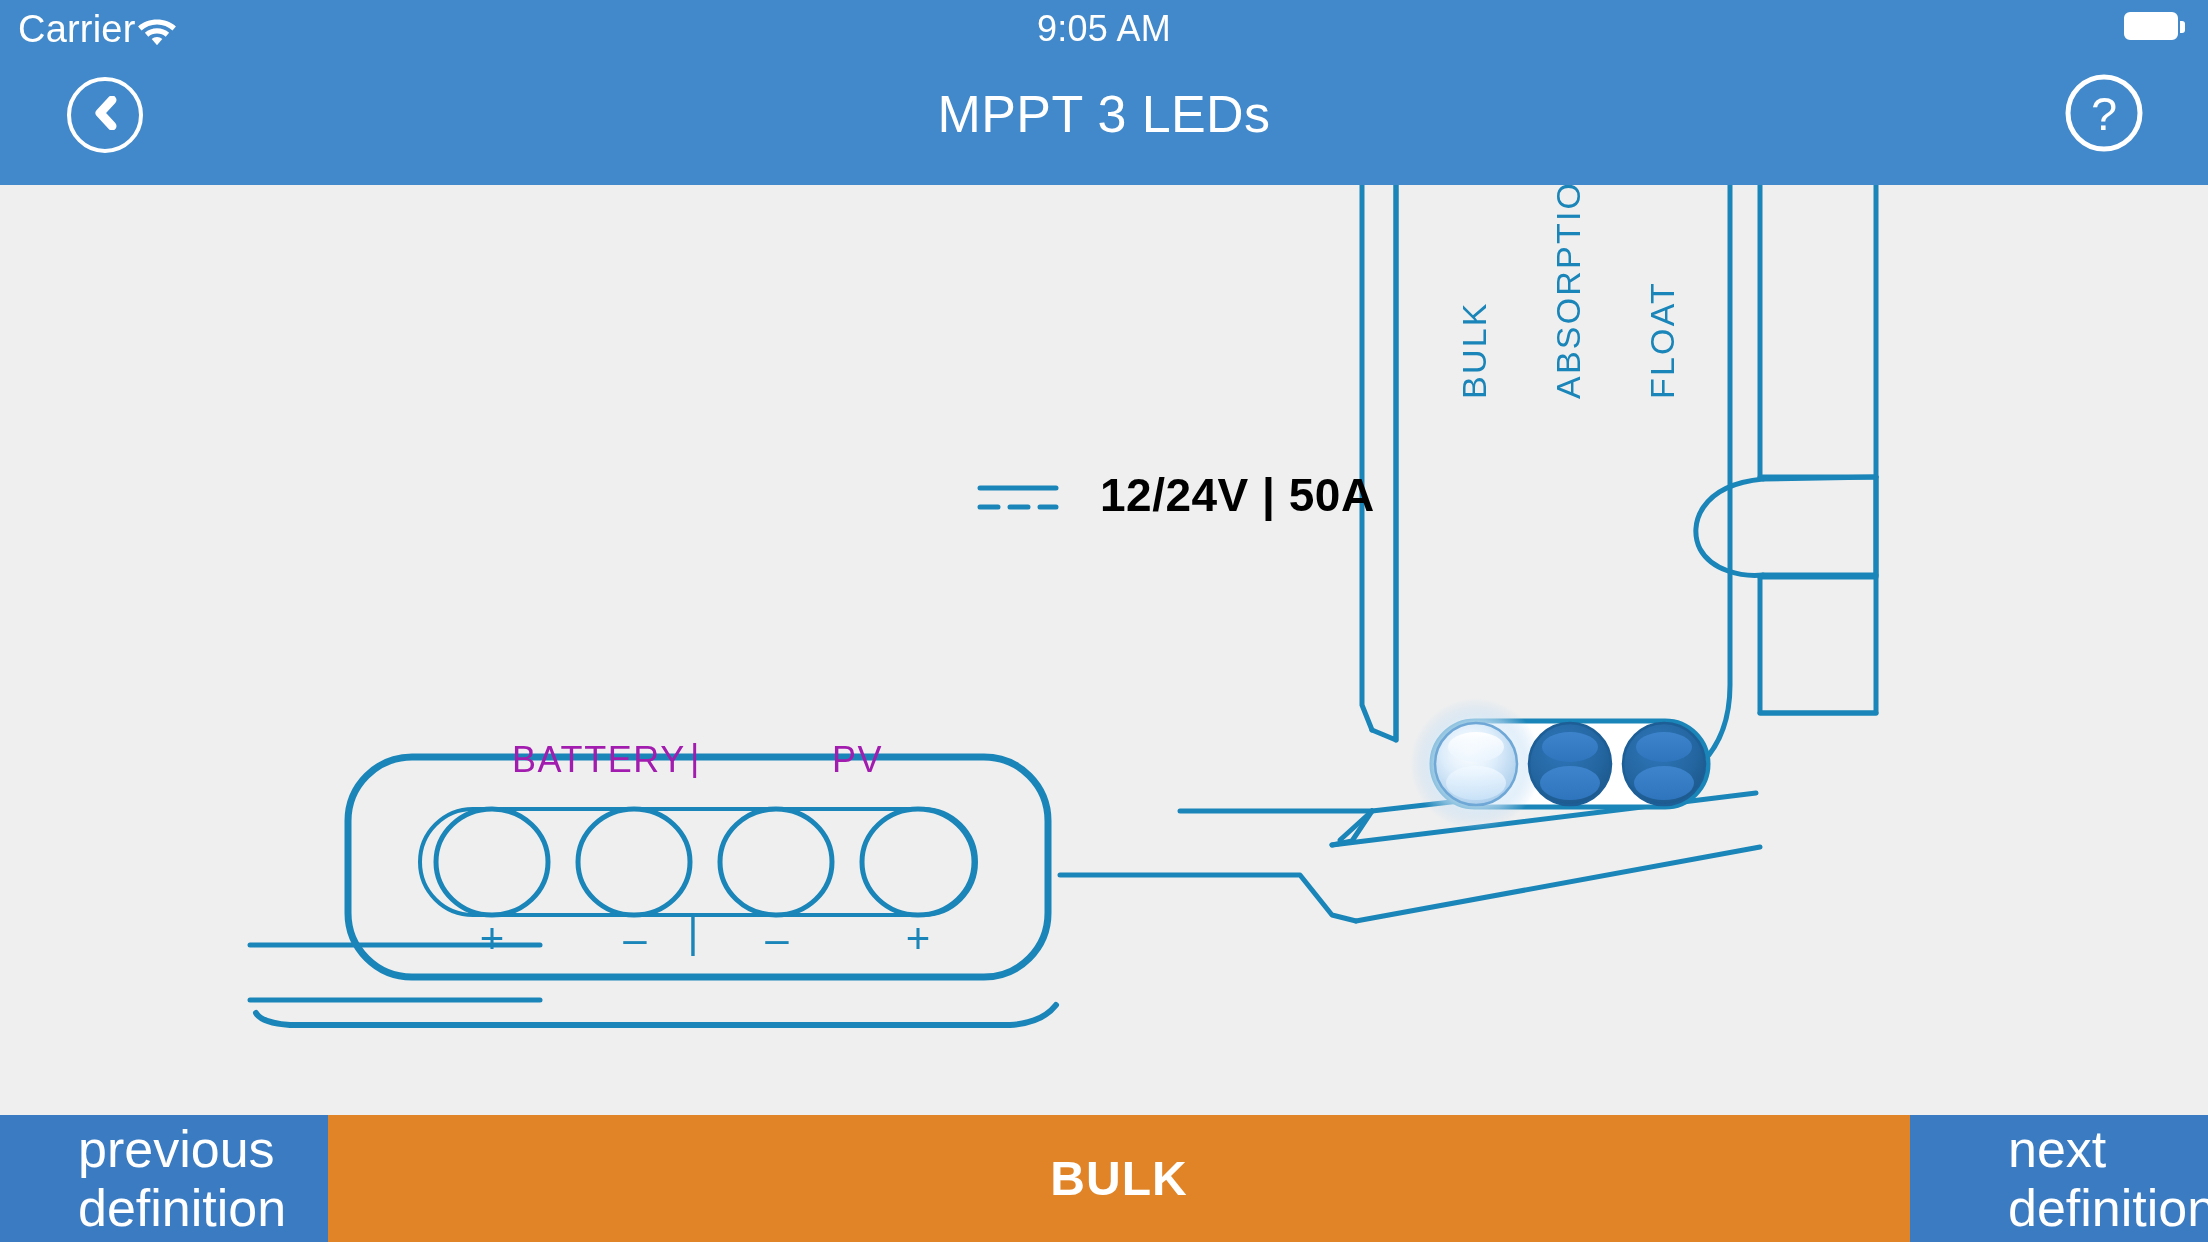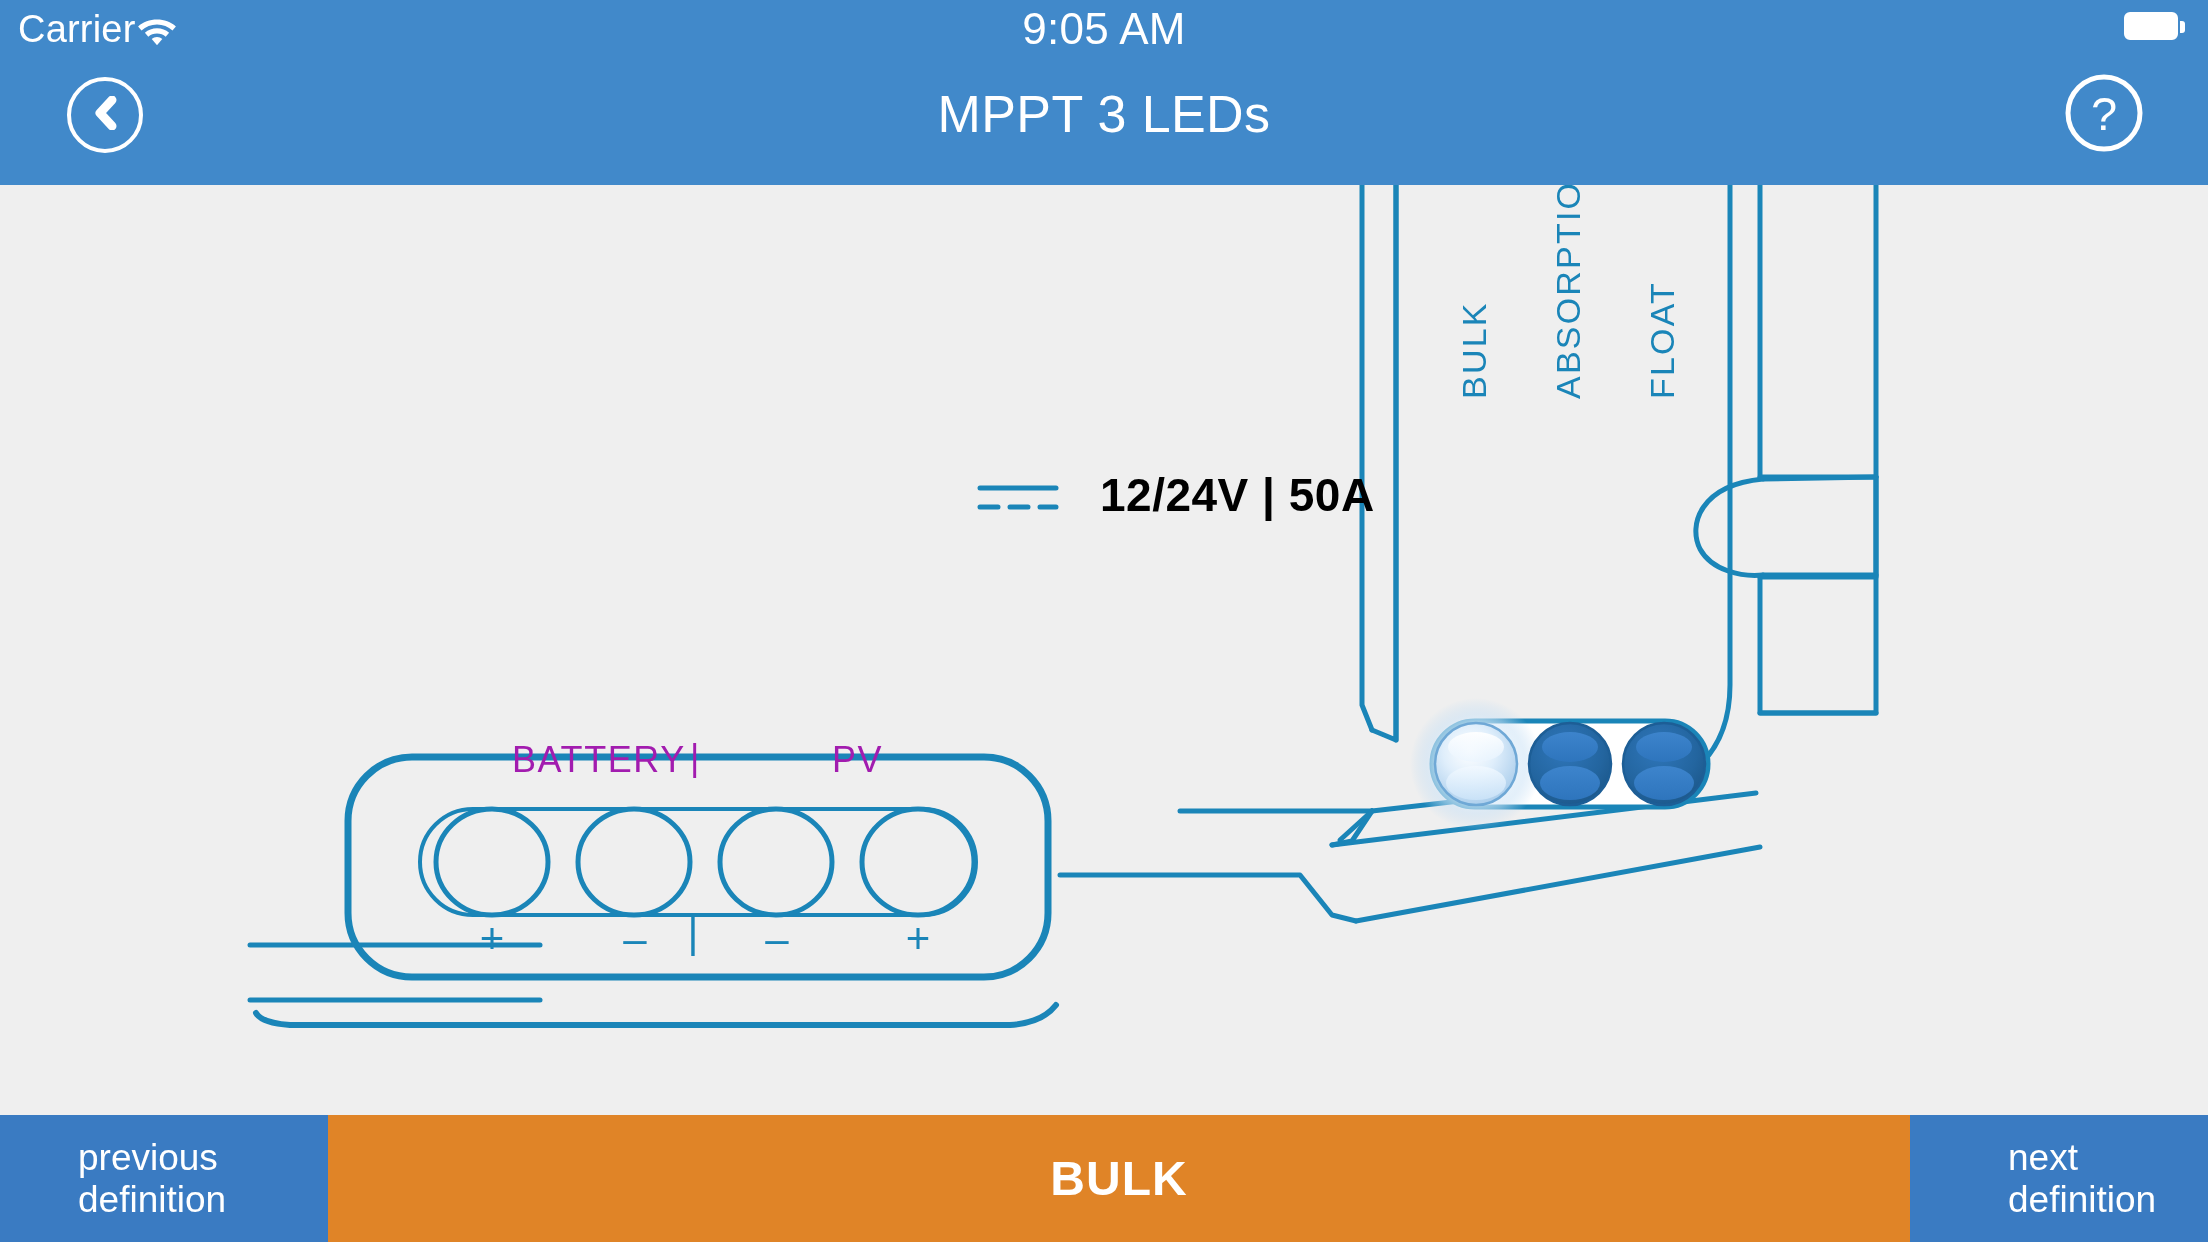"9:05 AM" .sb-time { font-size: 44px -> 36px }
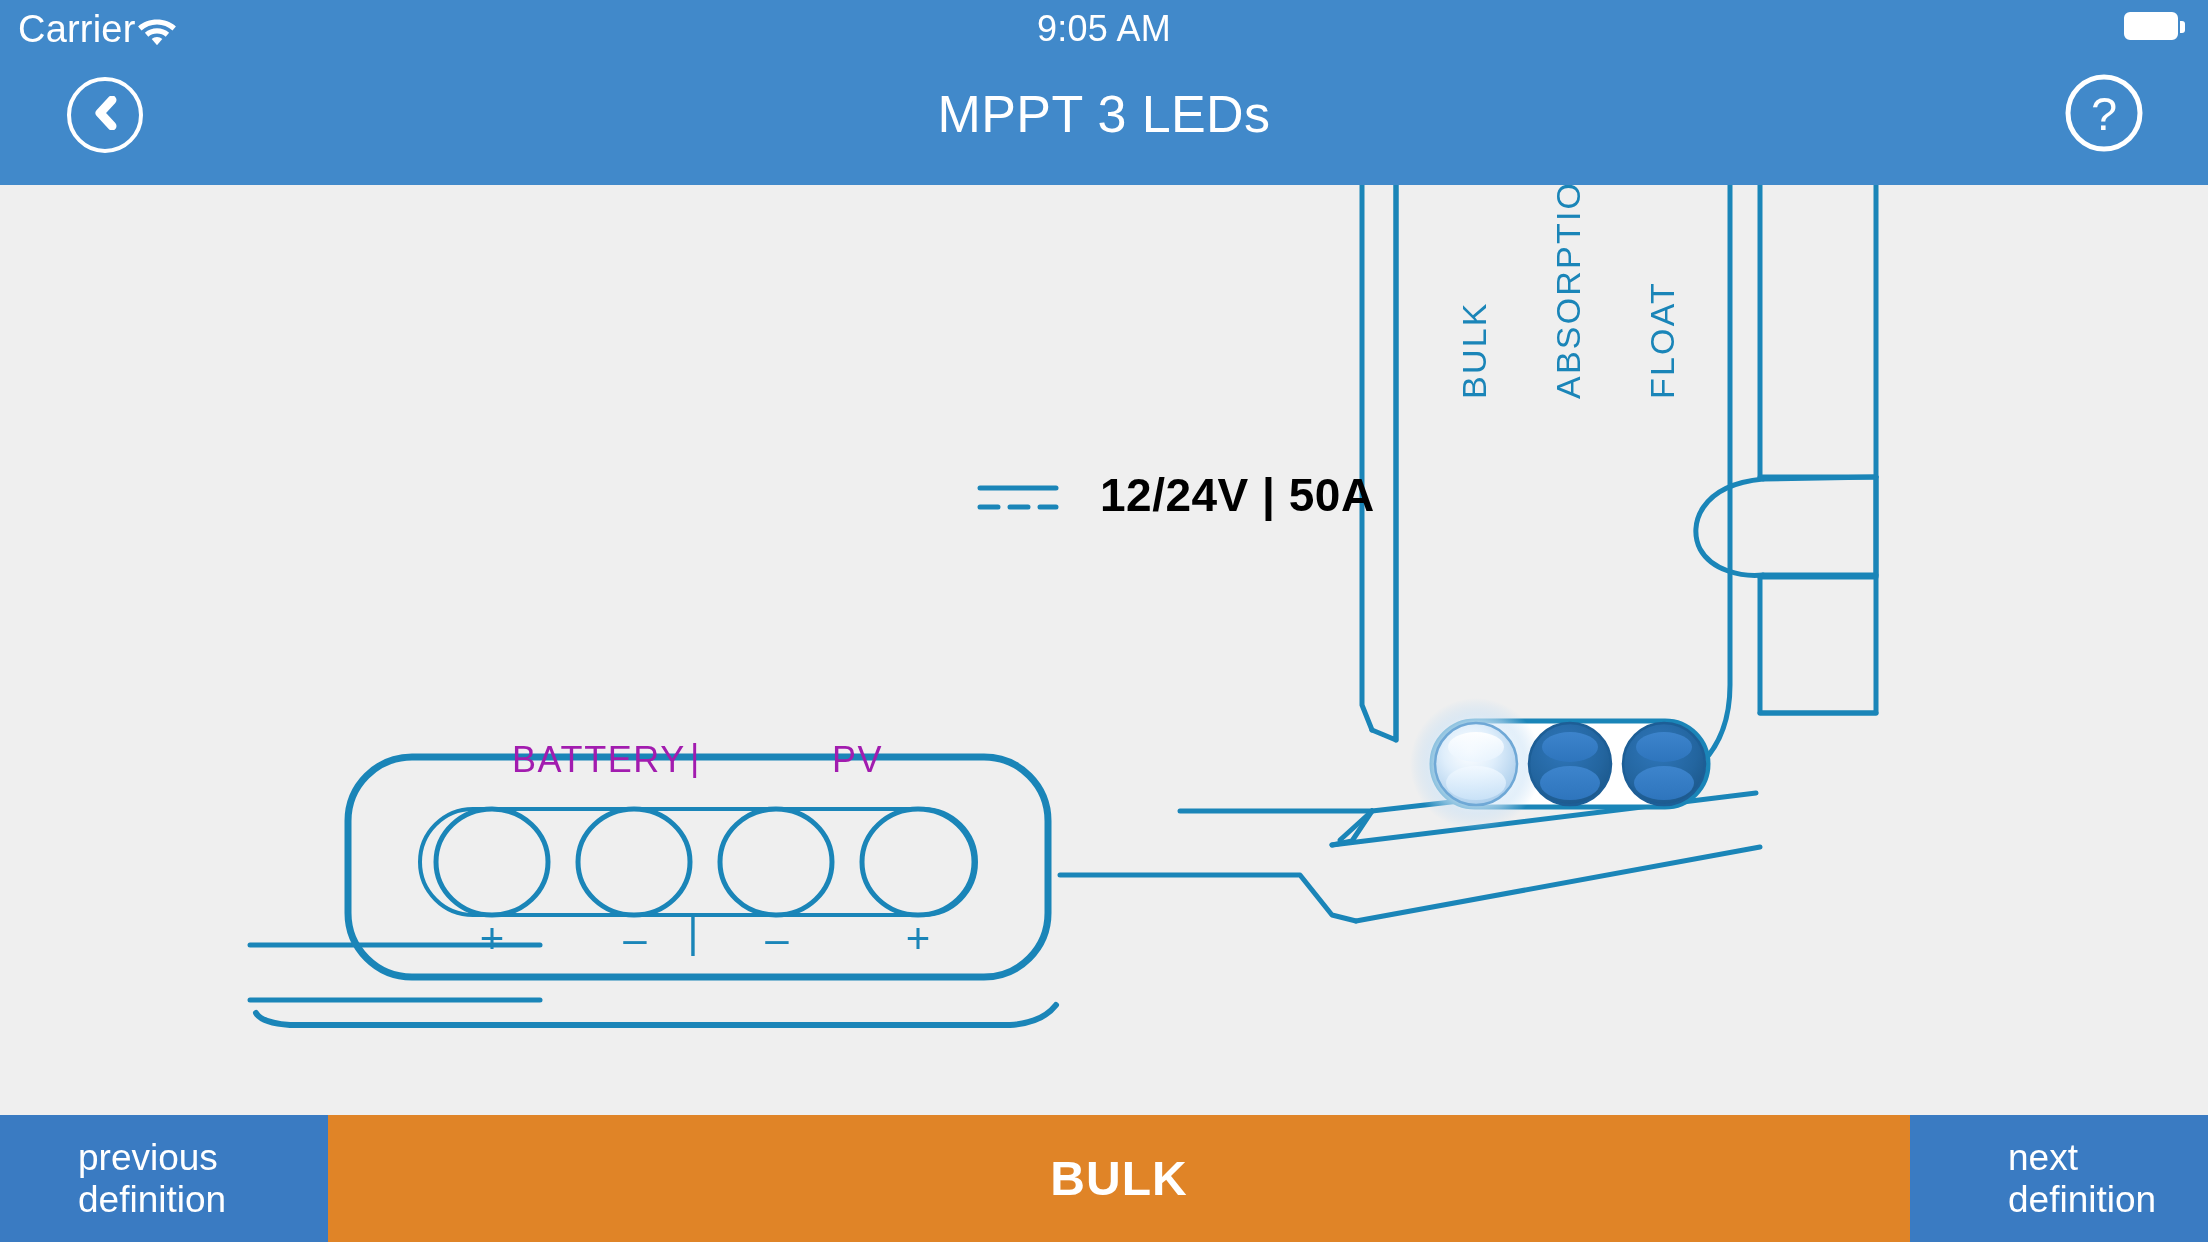"previous" .bb-side { font-size: 37px -> 52px }
